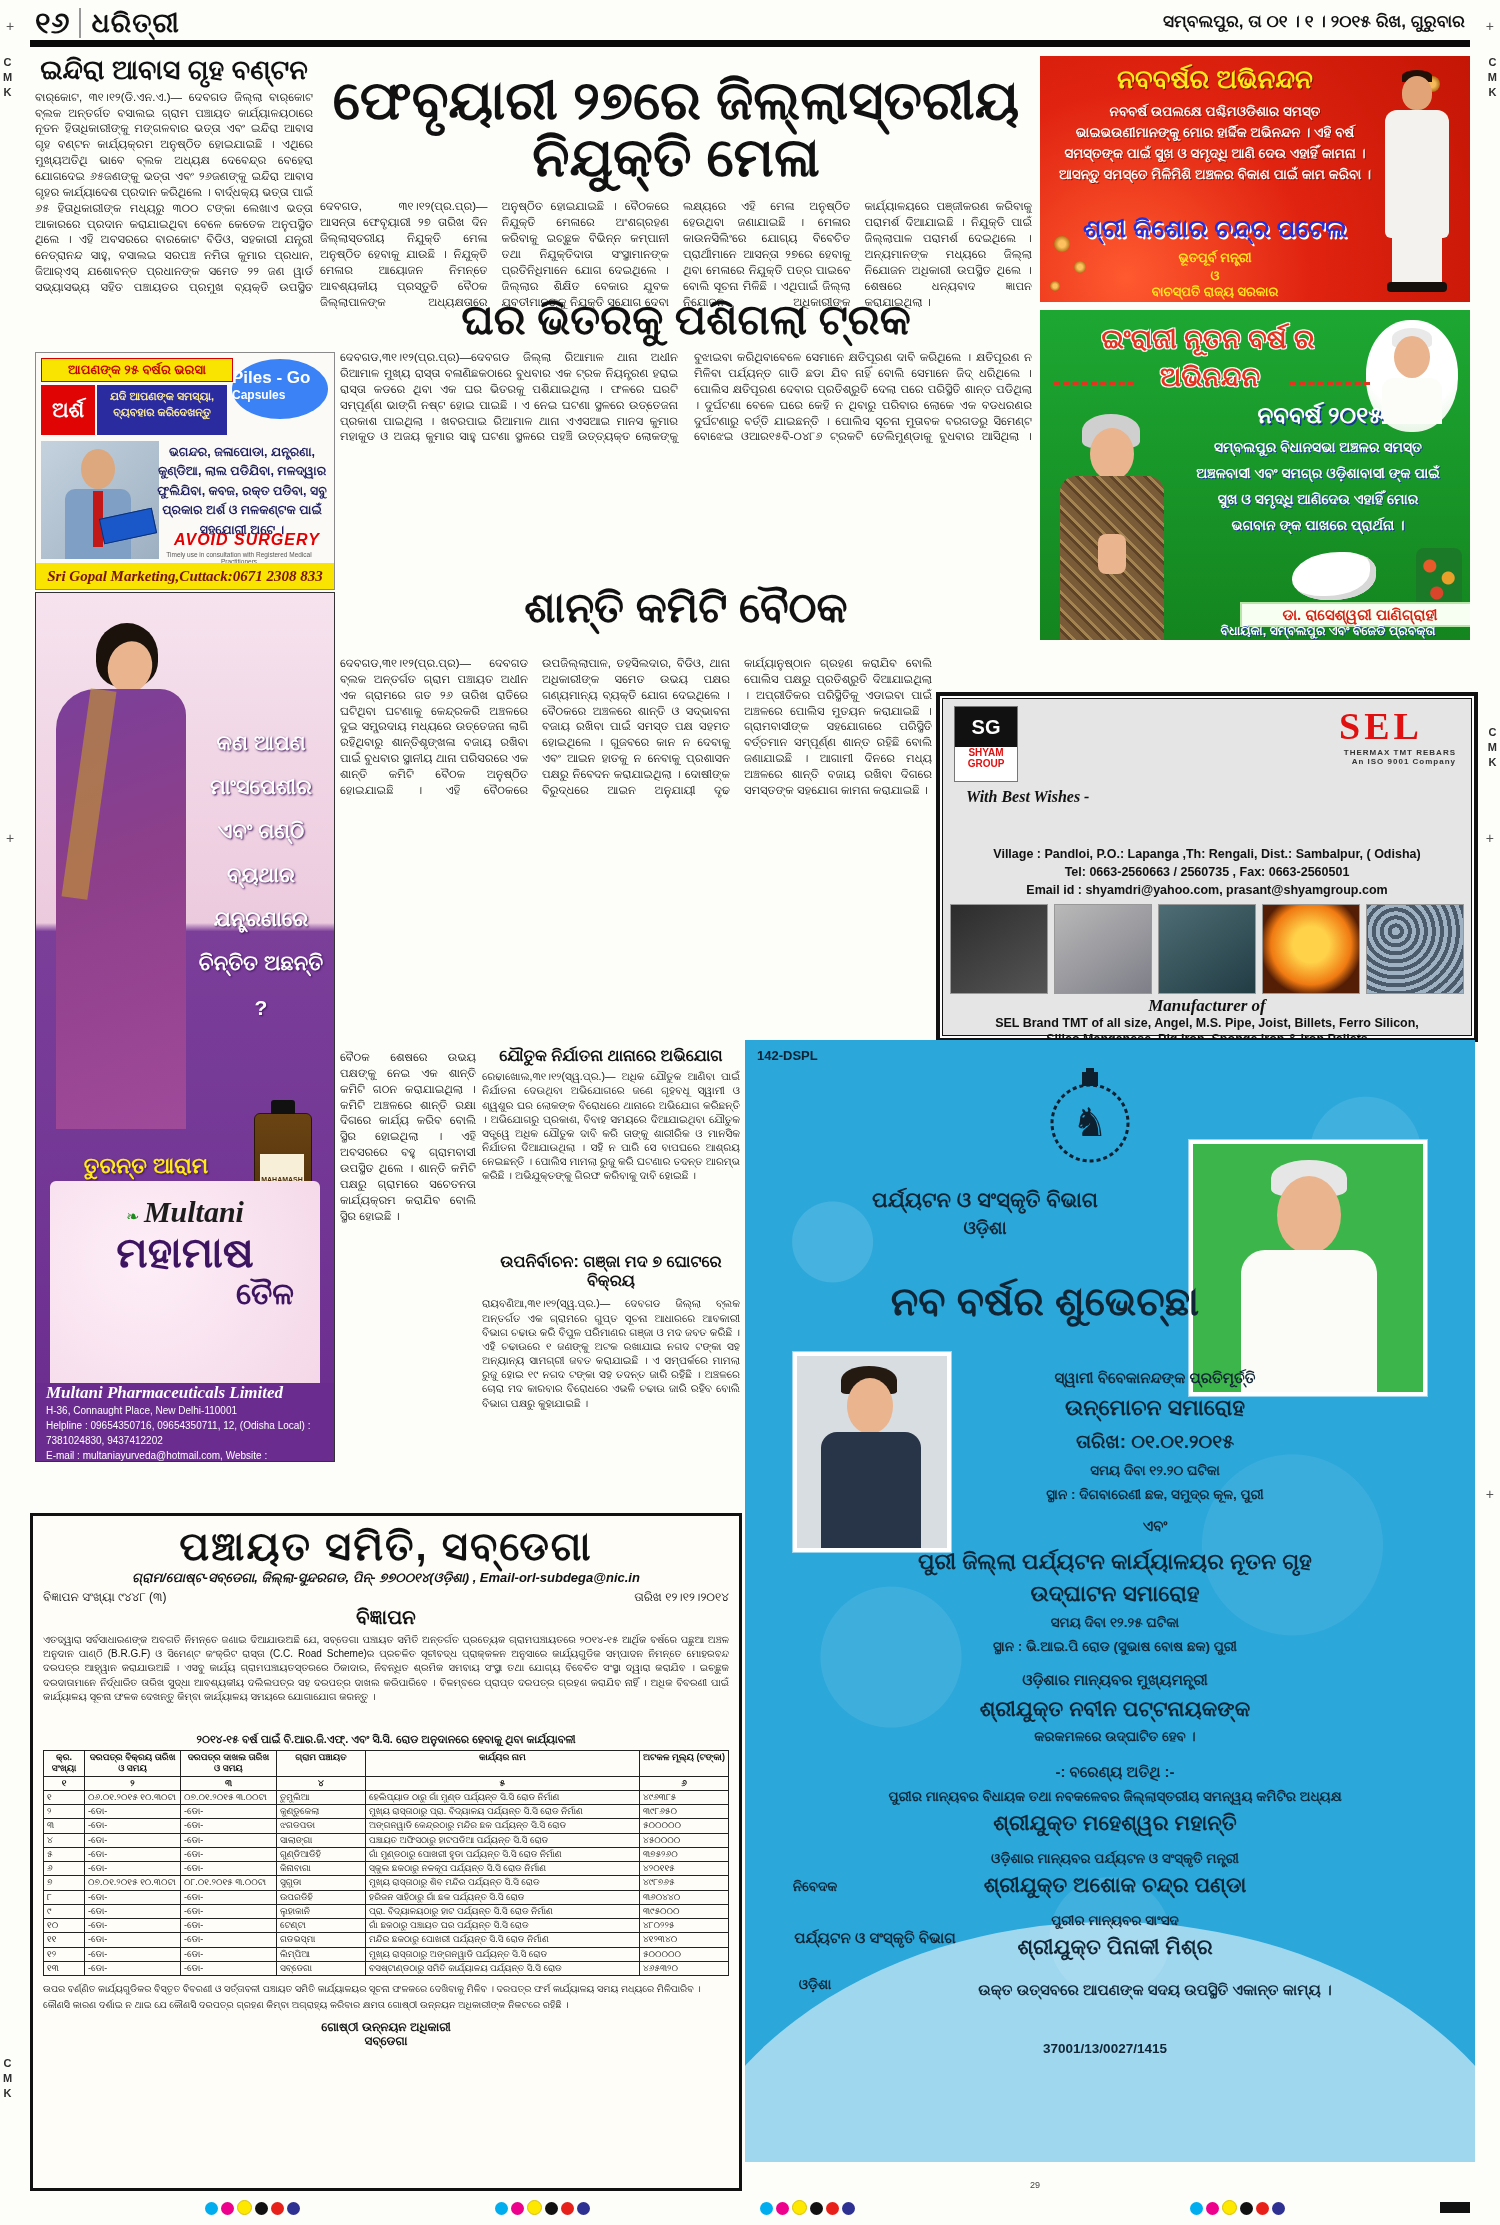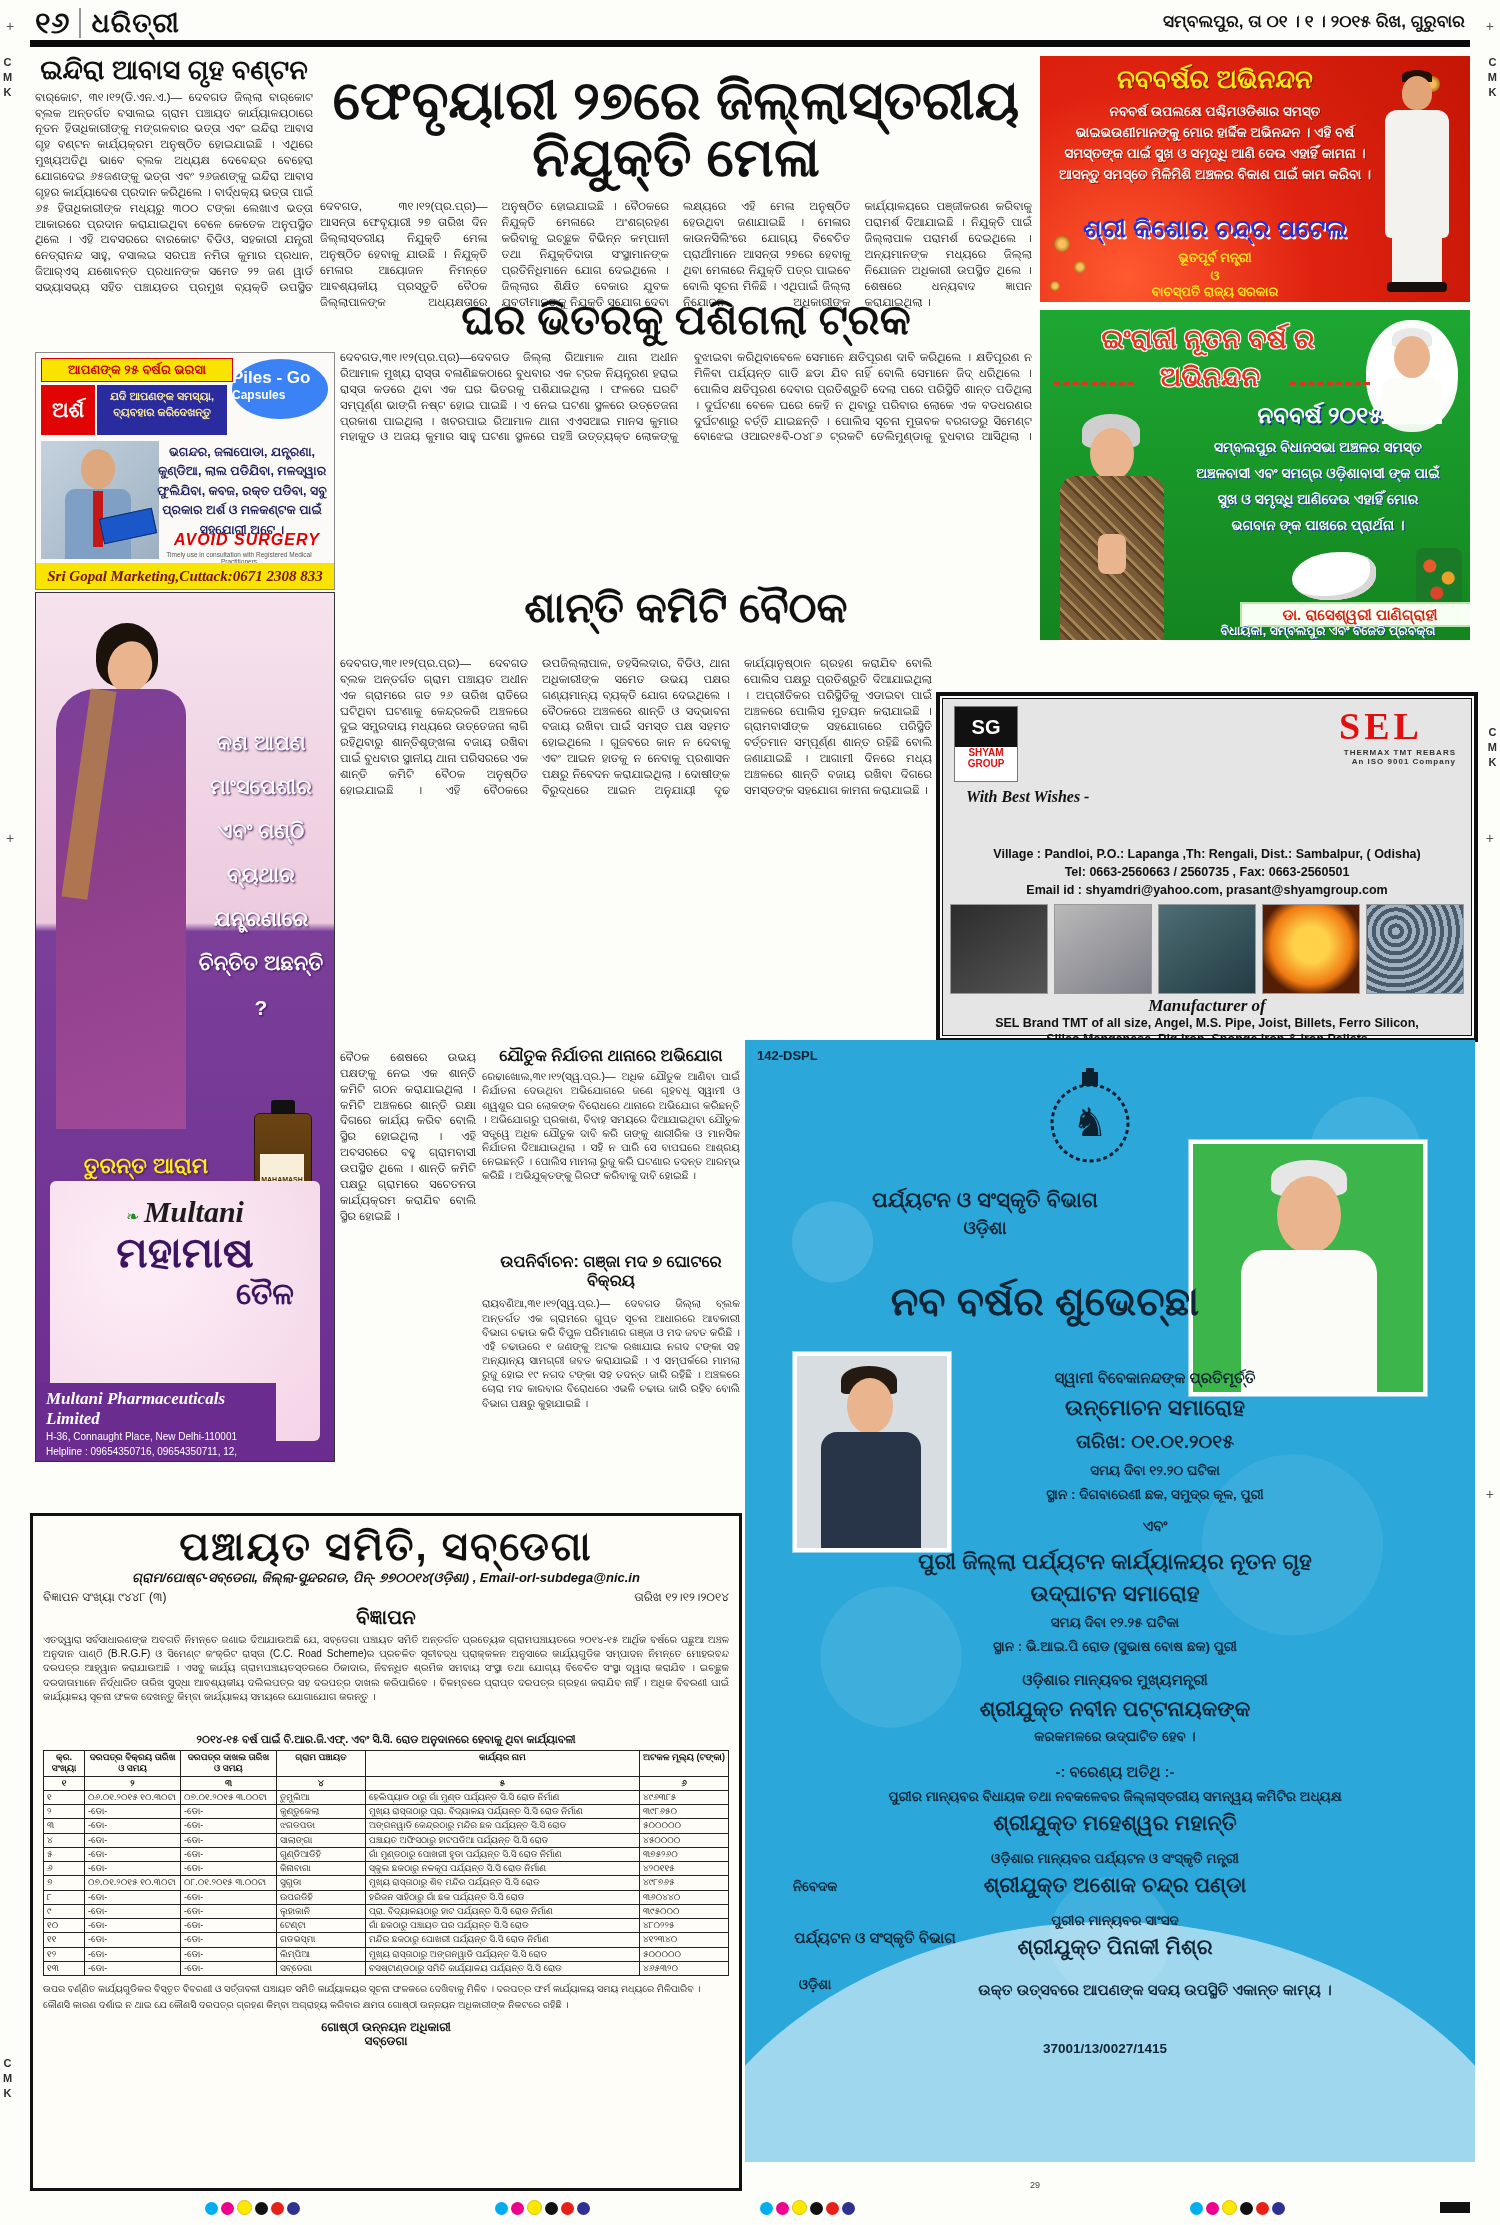"Multani Pharmaceuticals Limited" div.abs { padding: 6px 10px -> 0 10px; width: 240px -> 298px }
